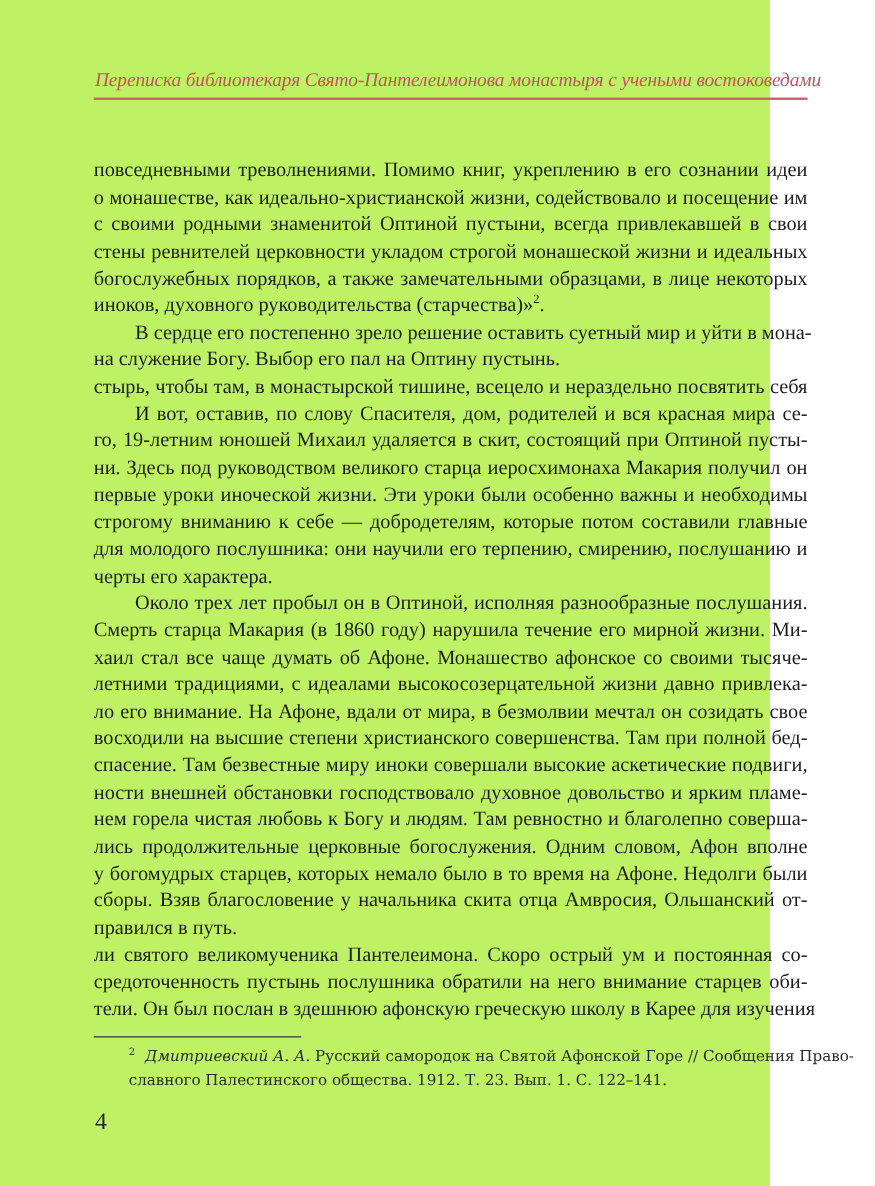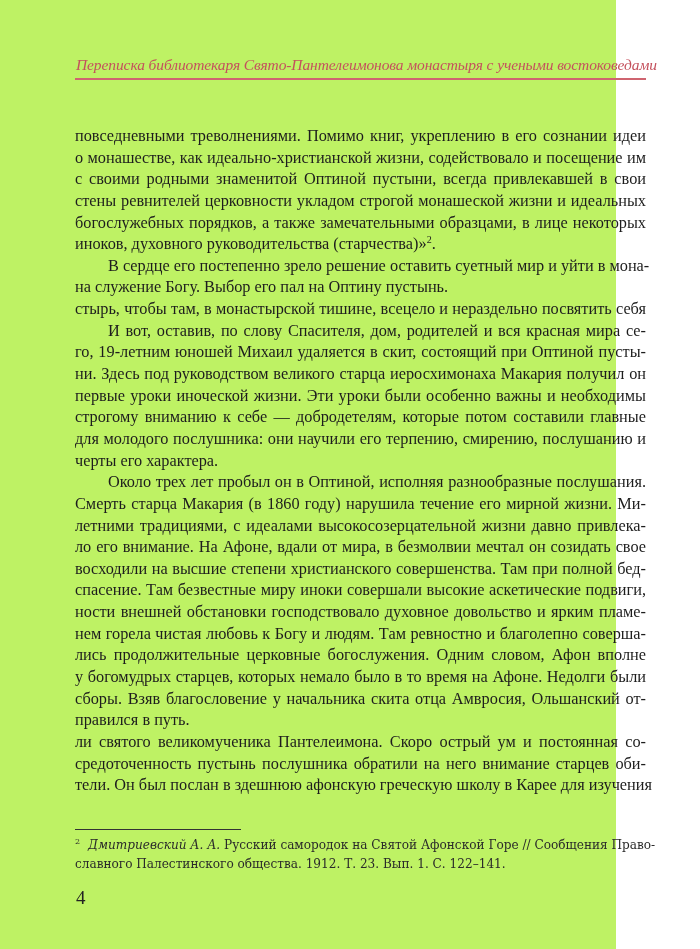"хаил стал все чаще думать" span.line { html: none -> <span><span>хаил стал все чаще думать об Афоне. Монашество афонское со своими тысяче-</span></span> }
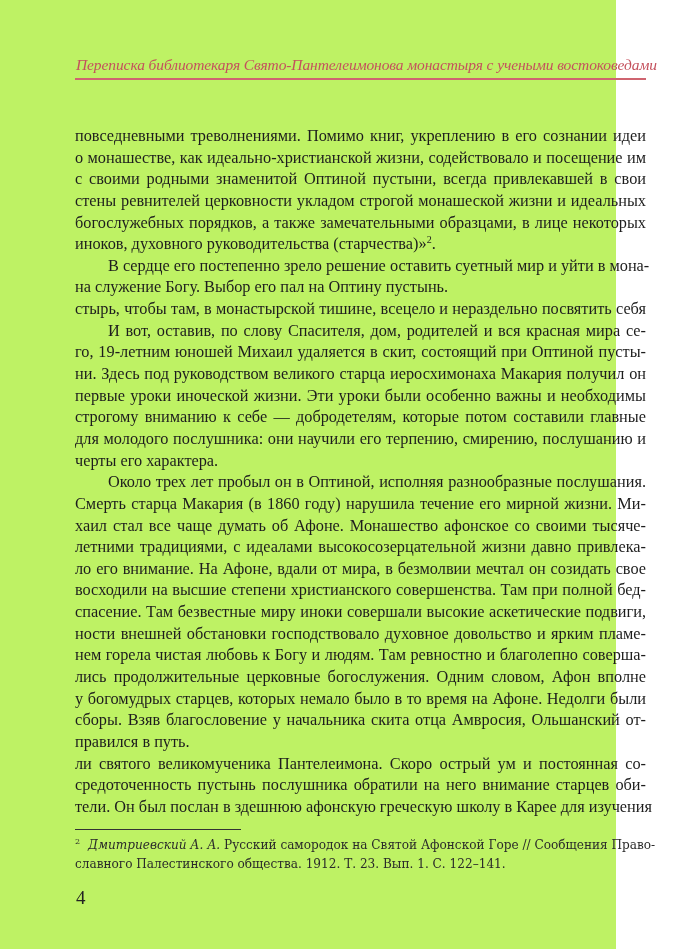"2 Дмитриевский А. А. Русский" .footnote .line { margin-left: none -> 28px }
